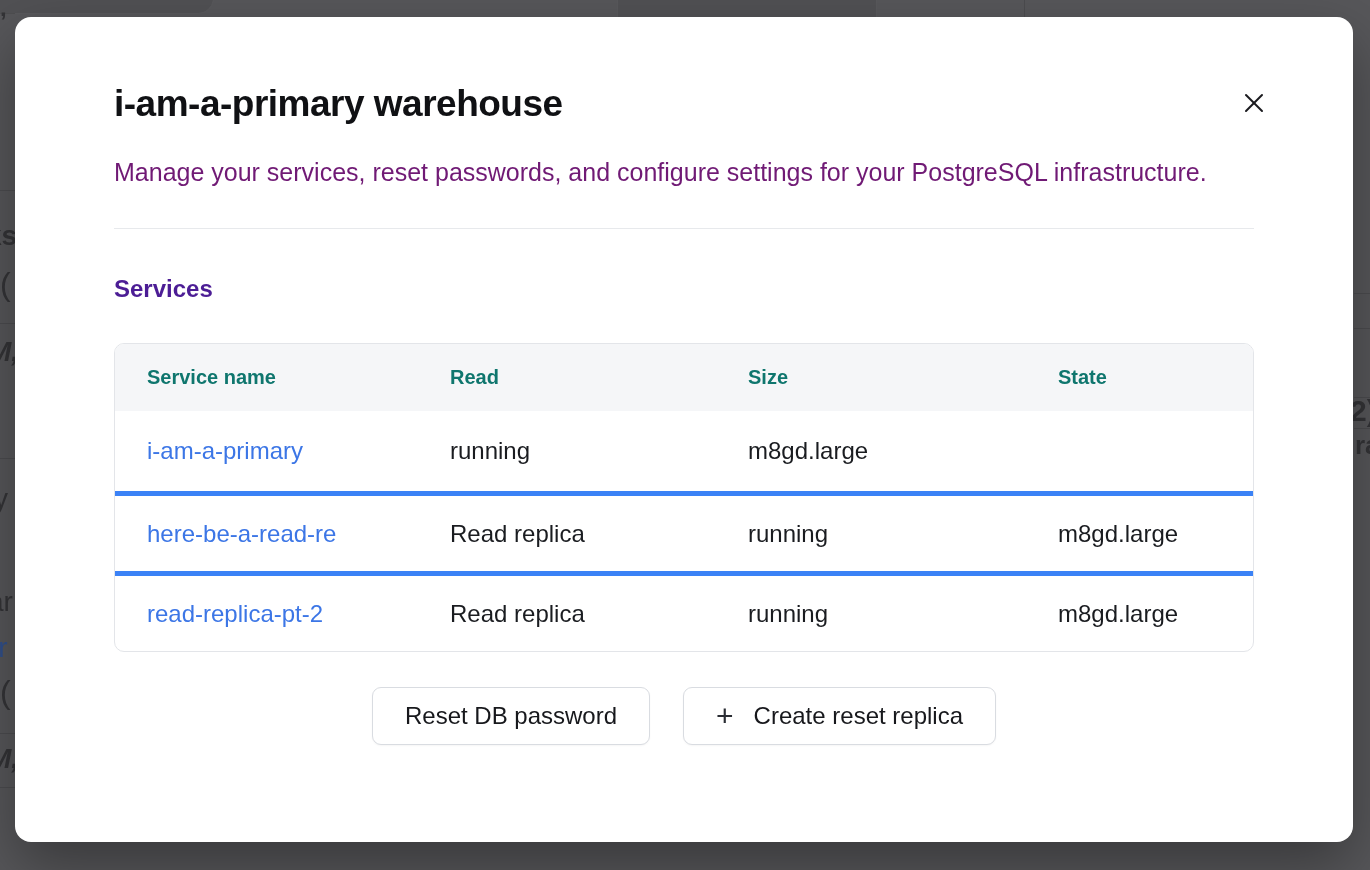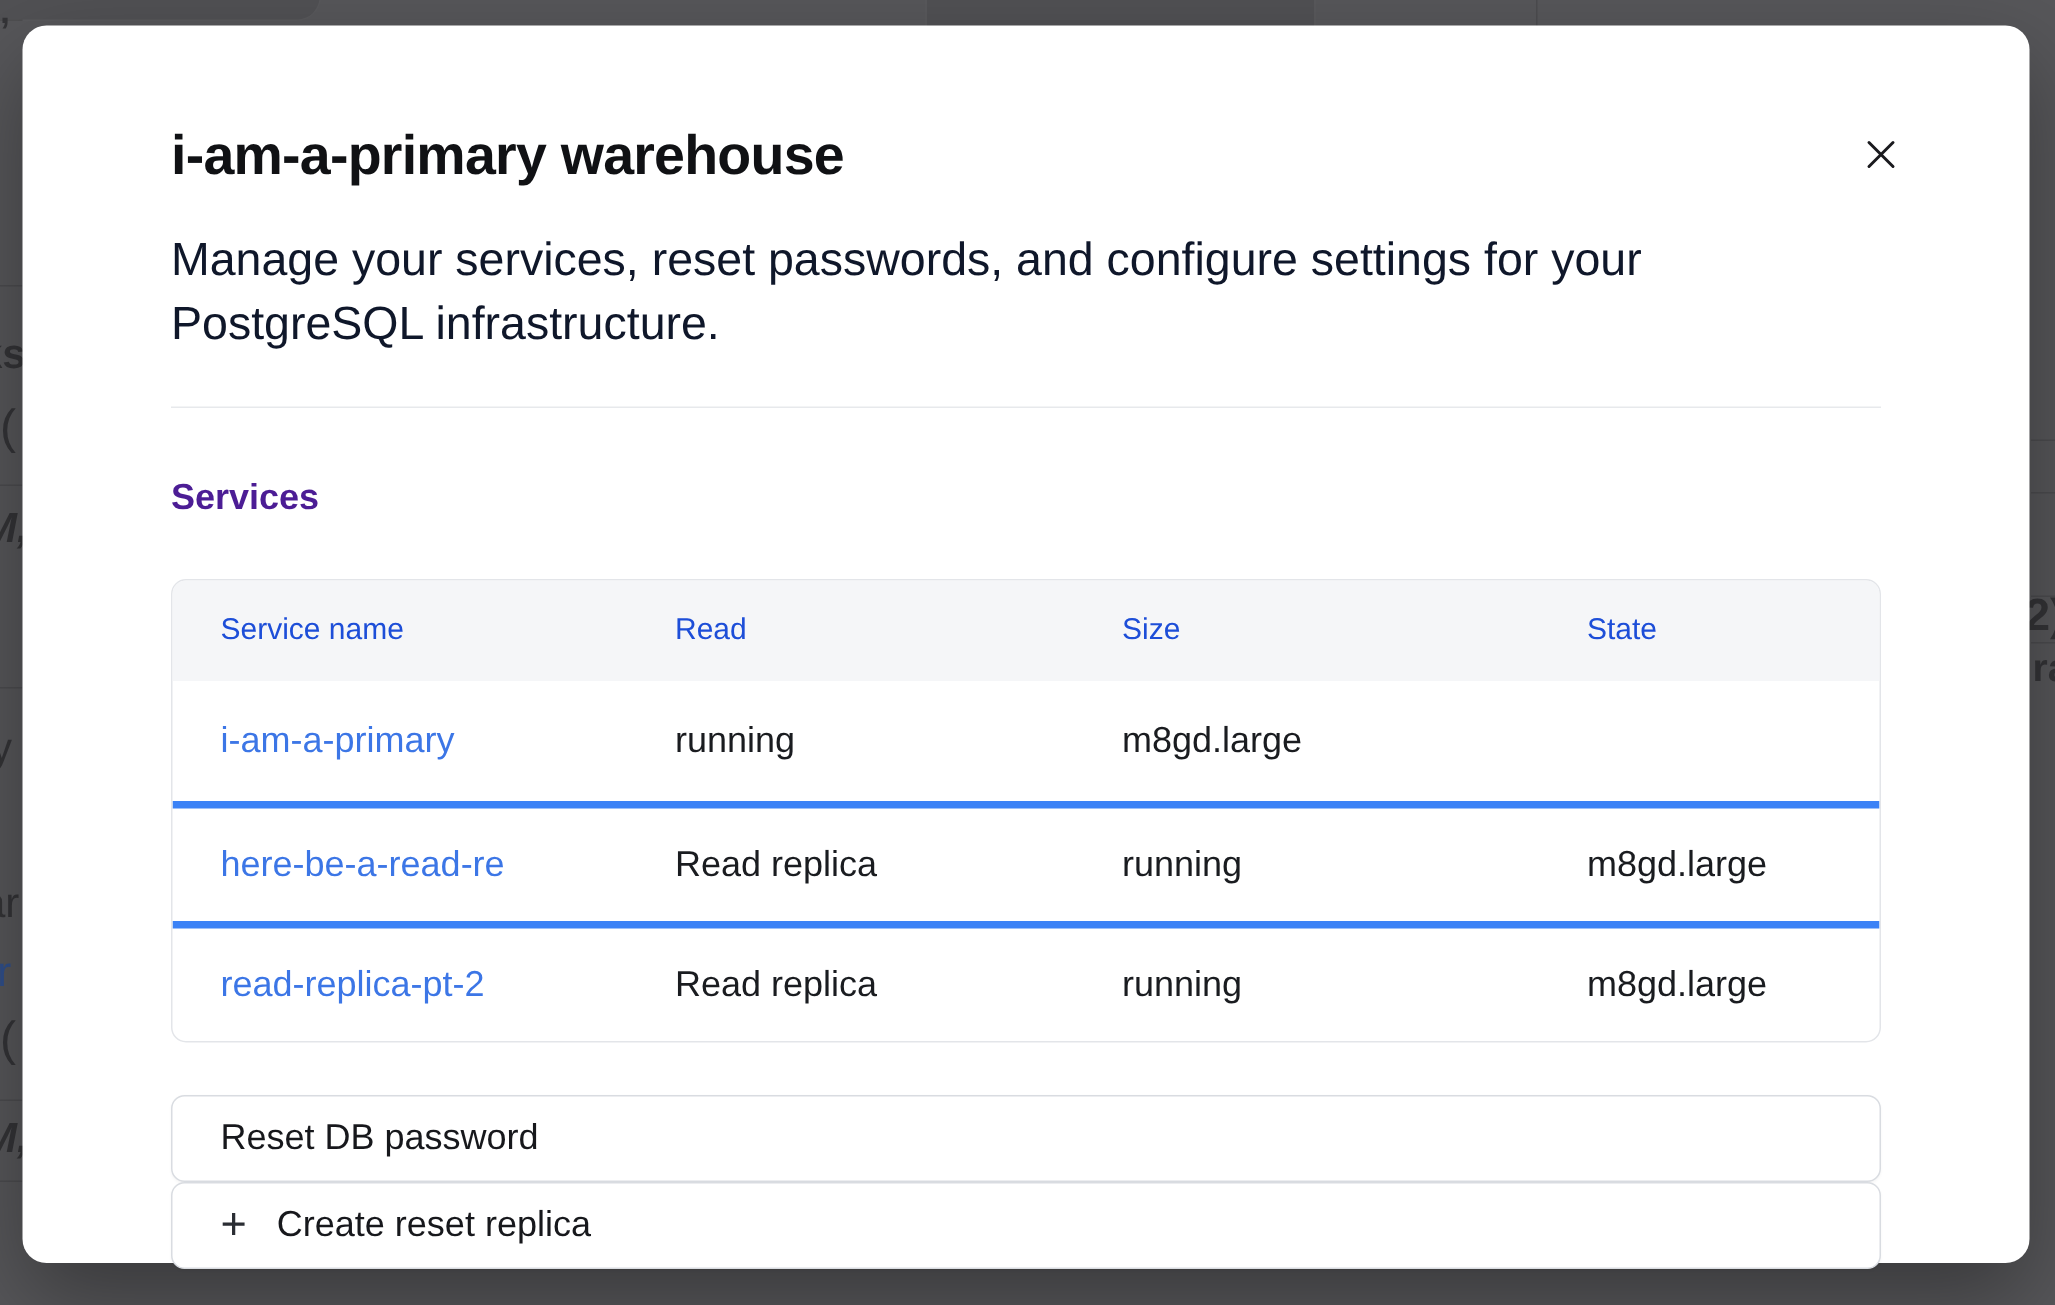"Manage your services, reset passwords," .dialog-desc { color: #0f172a -> #701a75; font-size: 31px -> 25px }
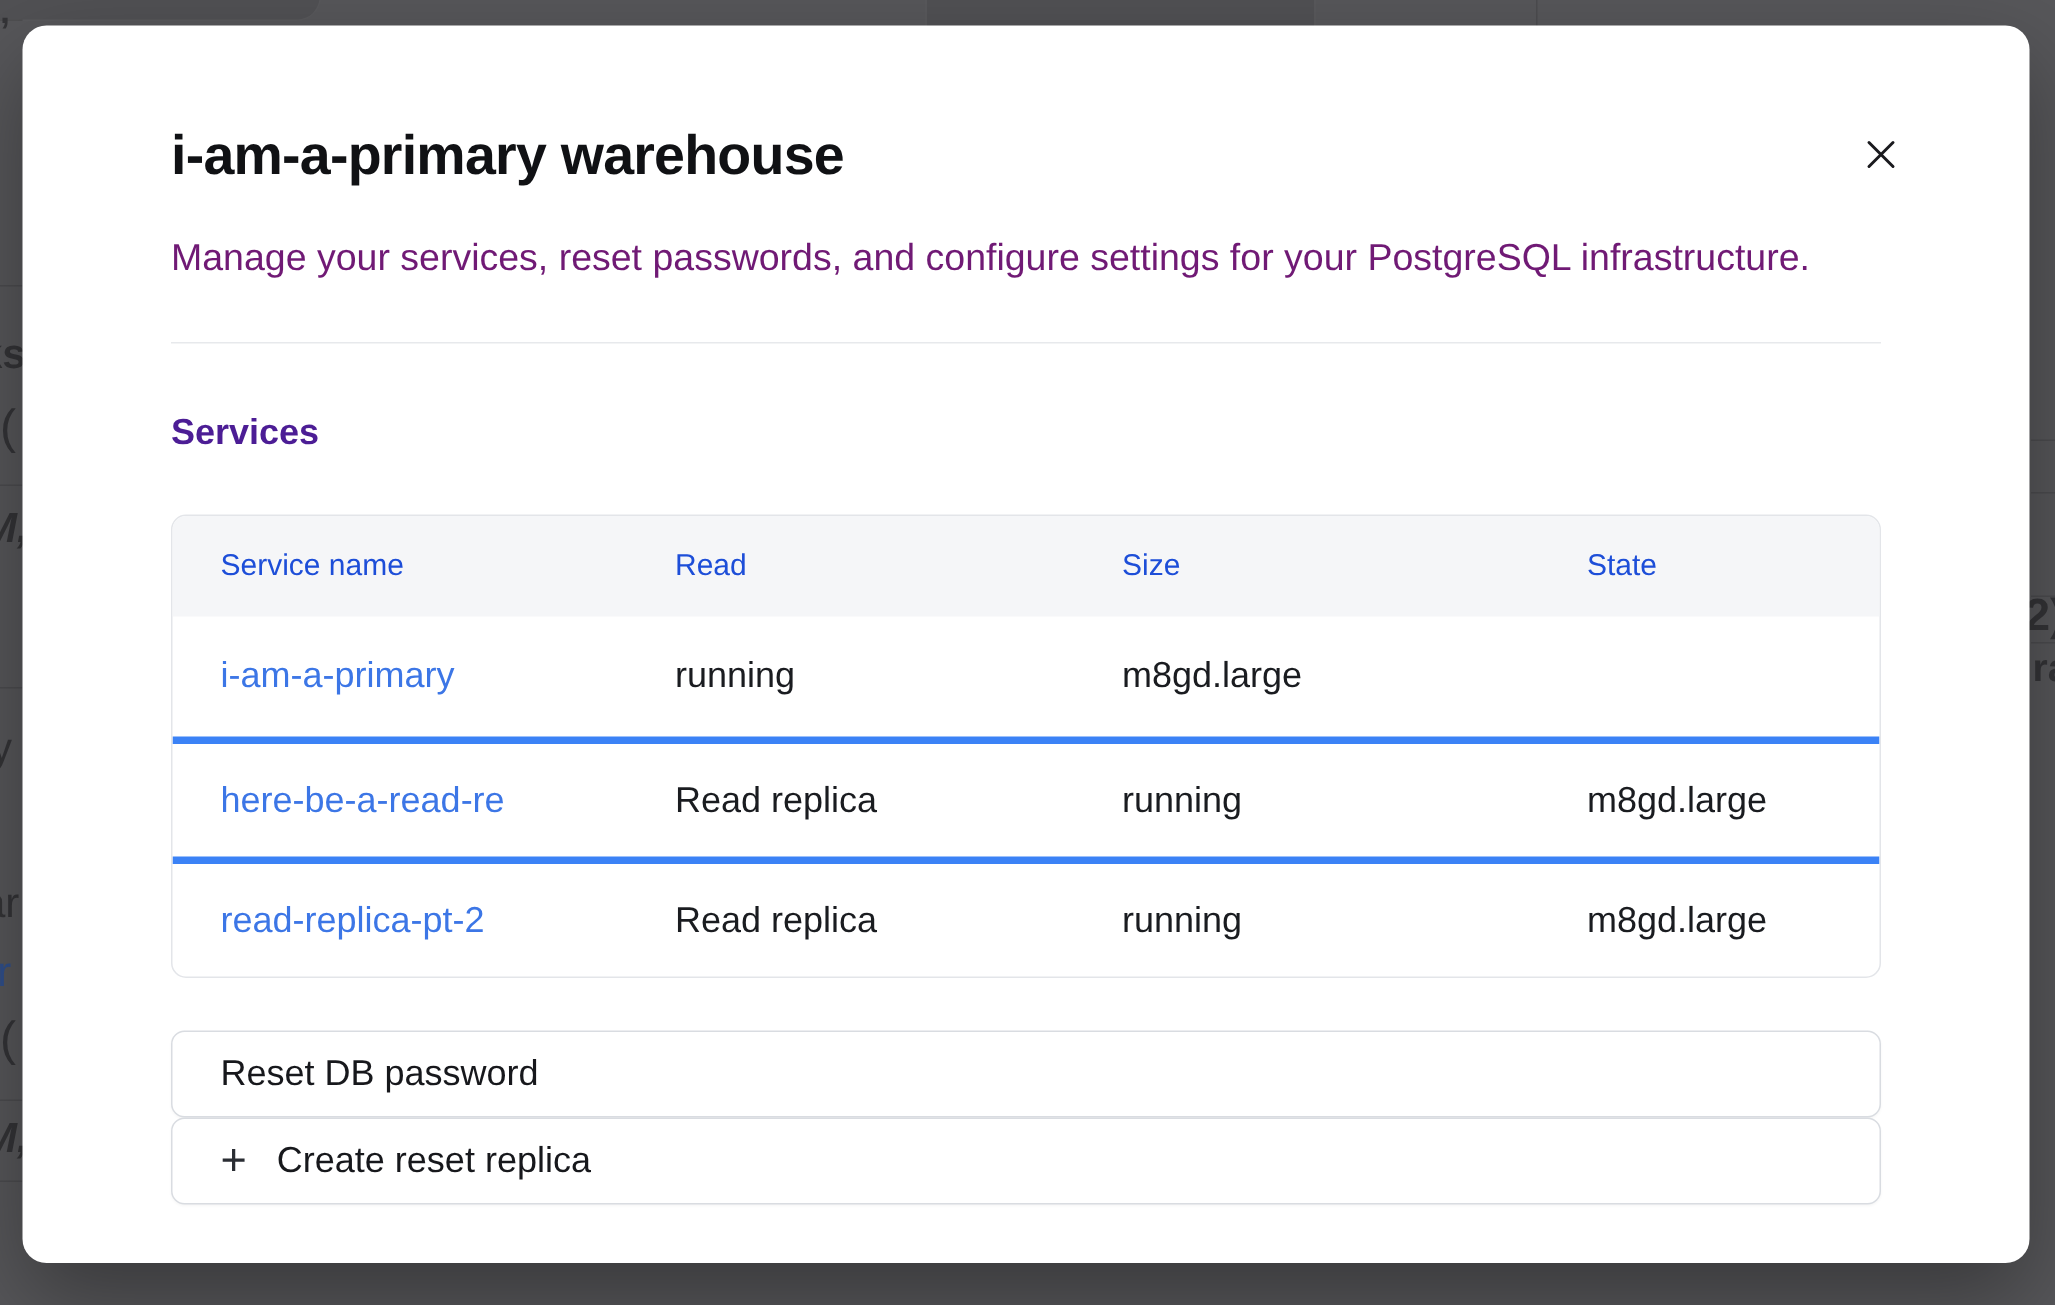"Service name" .thead { color: #1d4ed8 -> #0f766e; font-weight: normal -> bold }
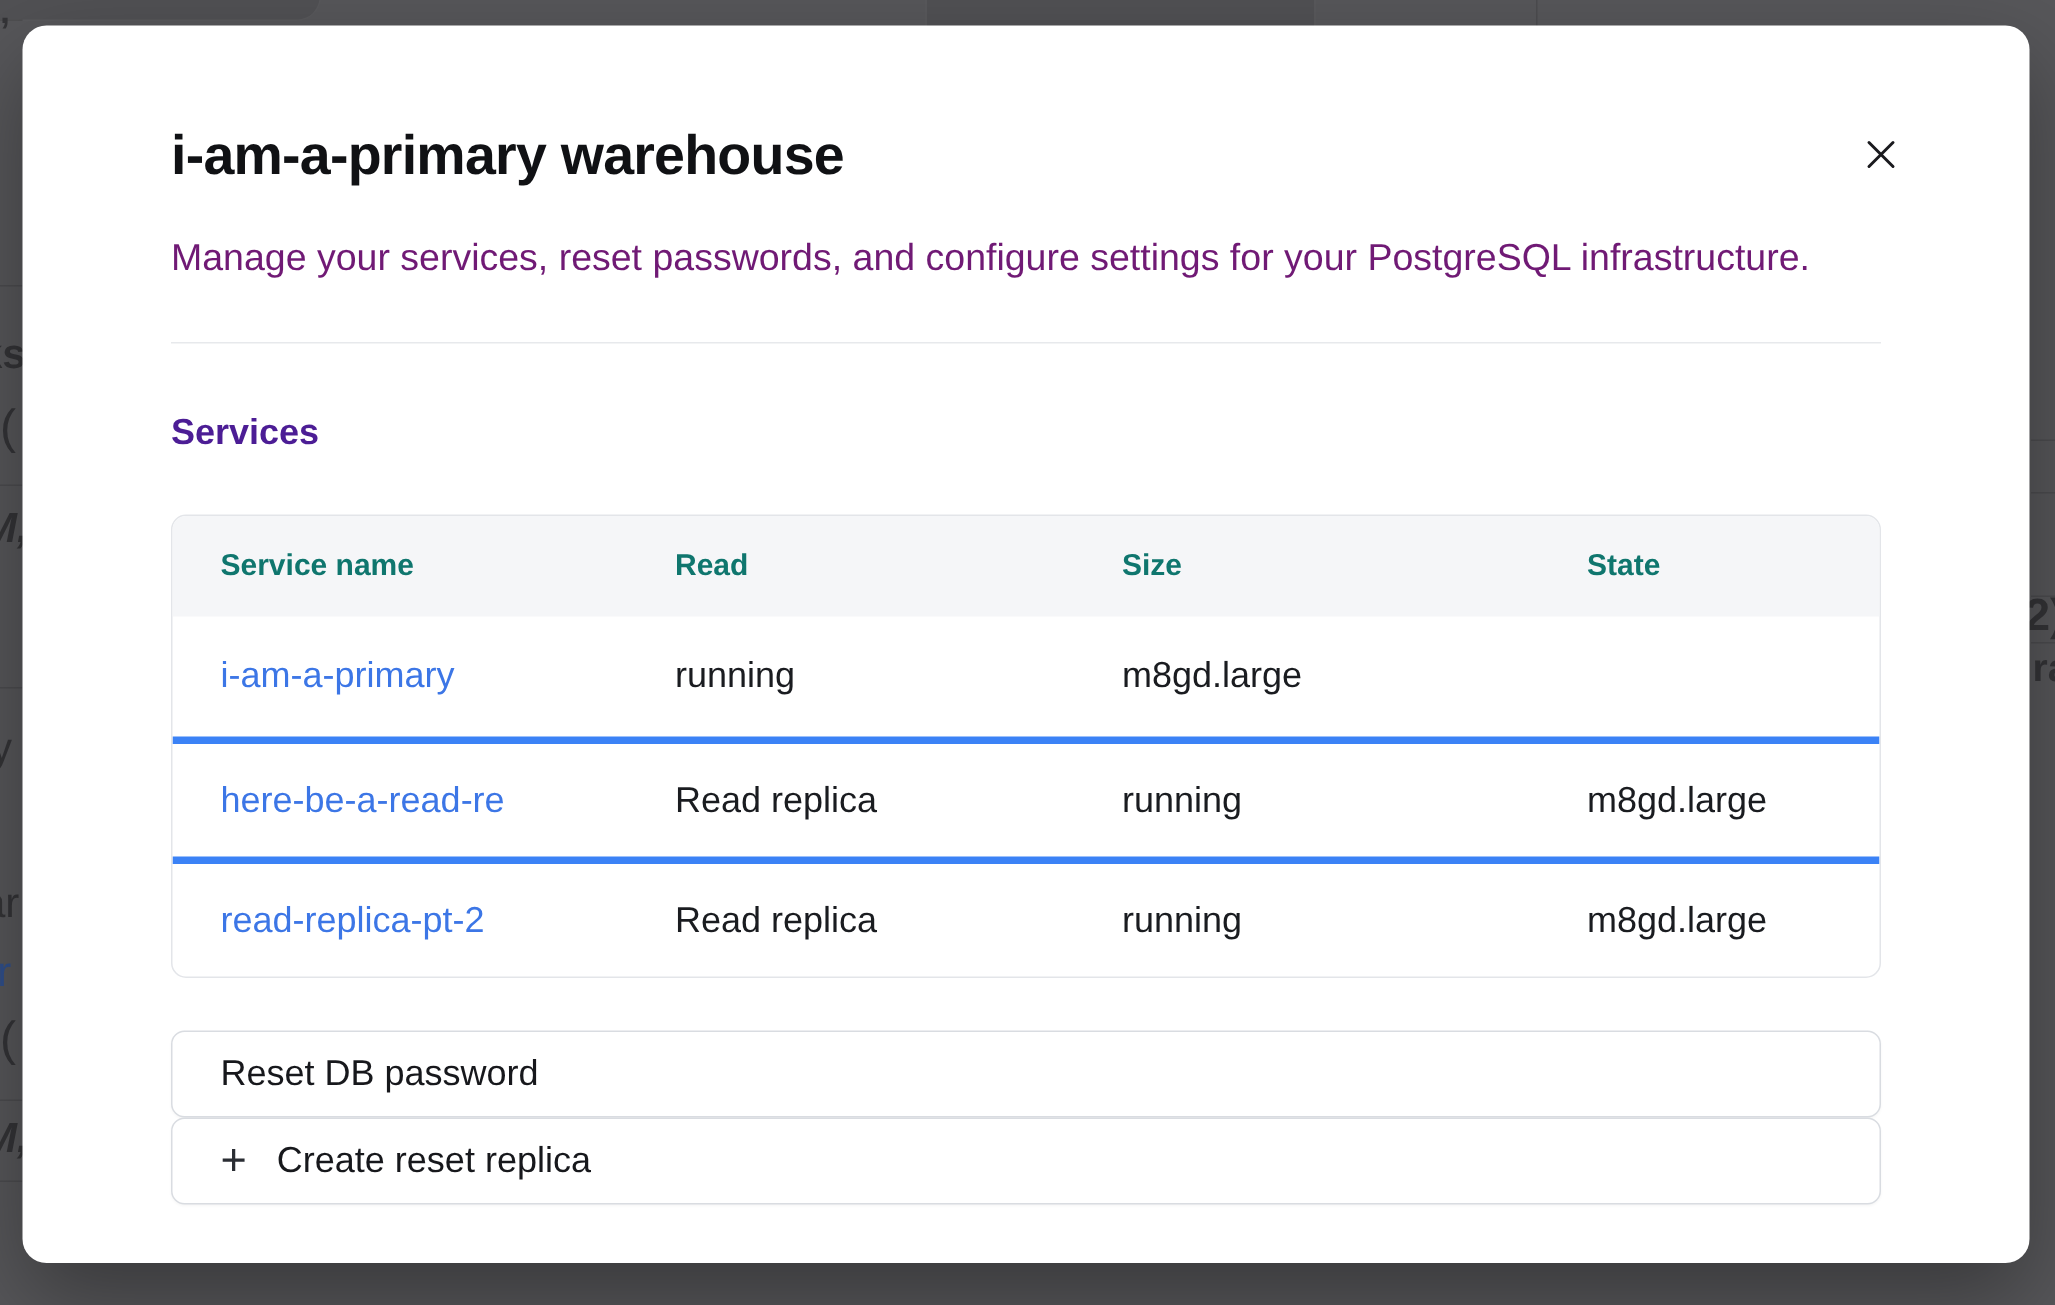"Reset DB password" .actions { flex-direction: column -> none; gap: none -> 33px }
